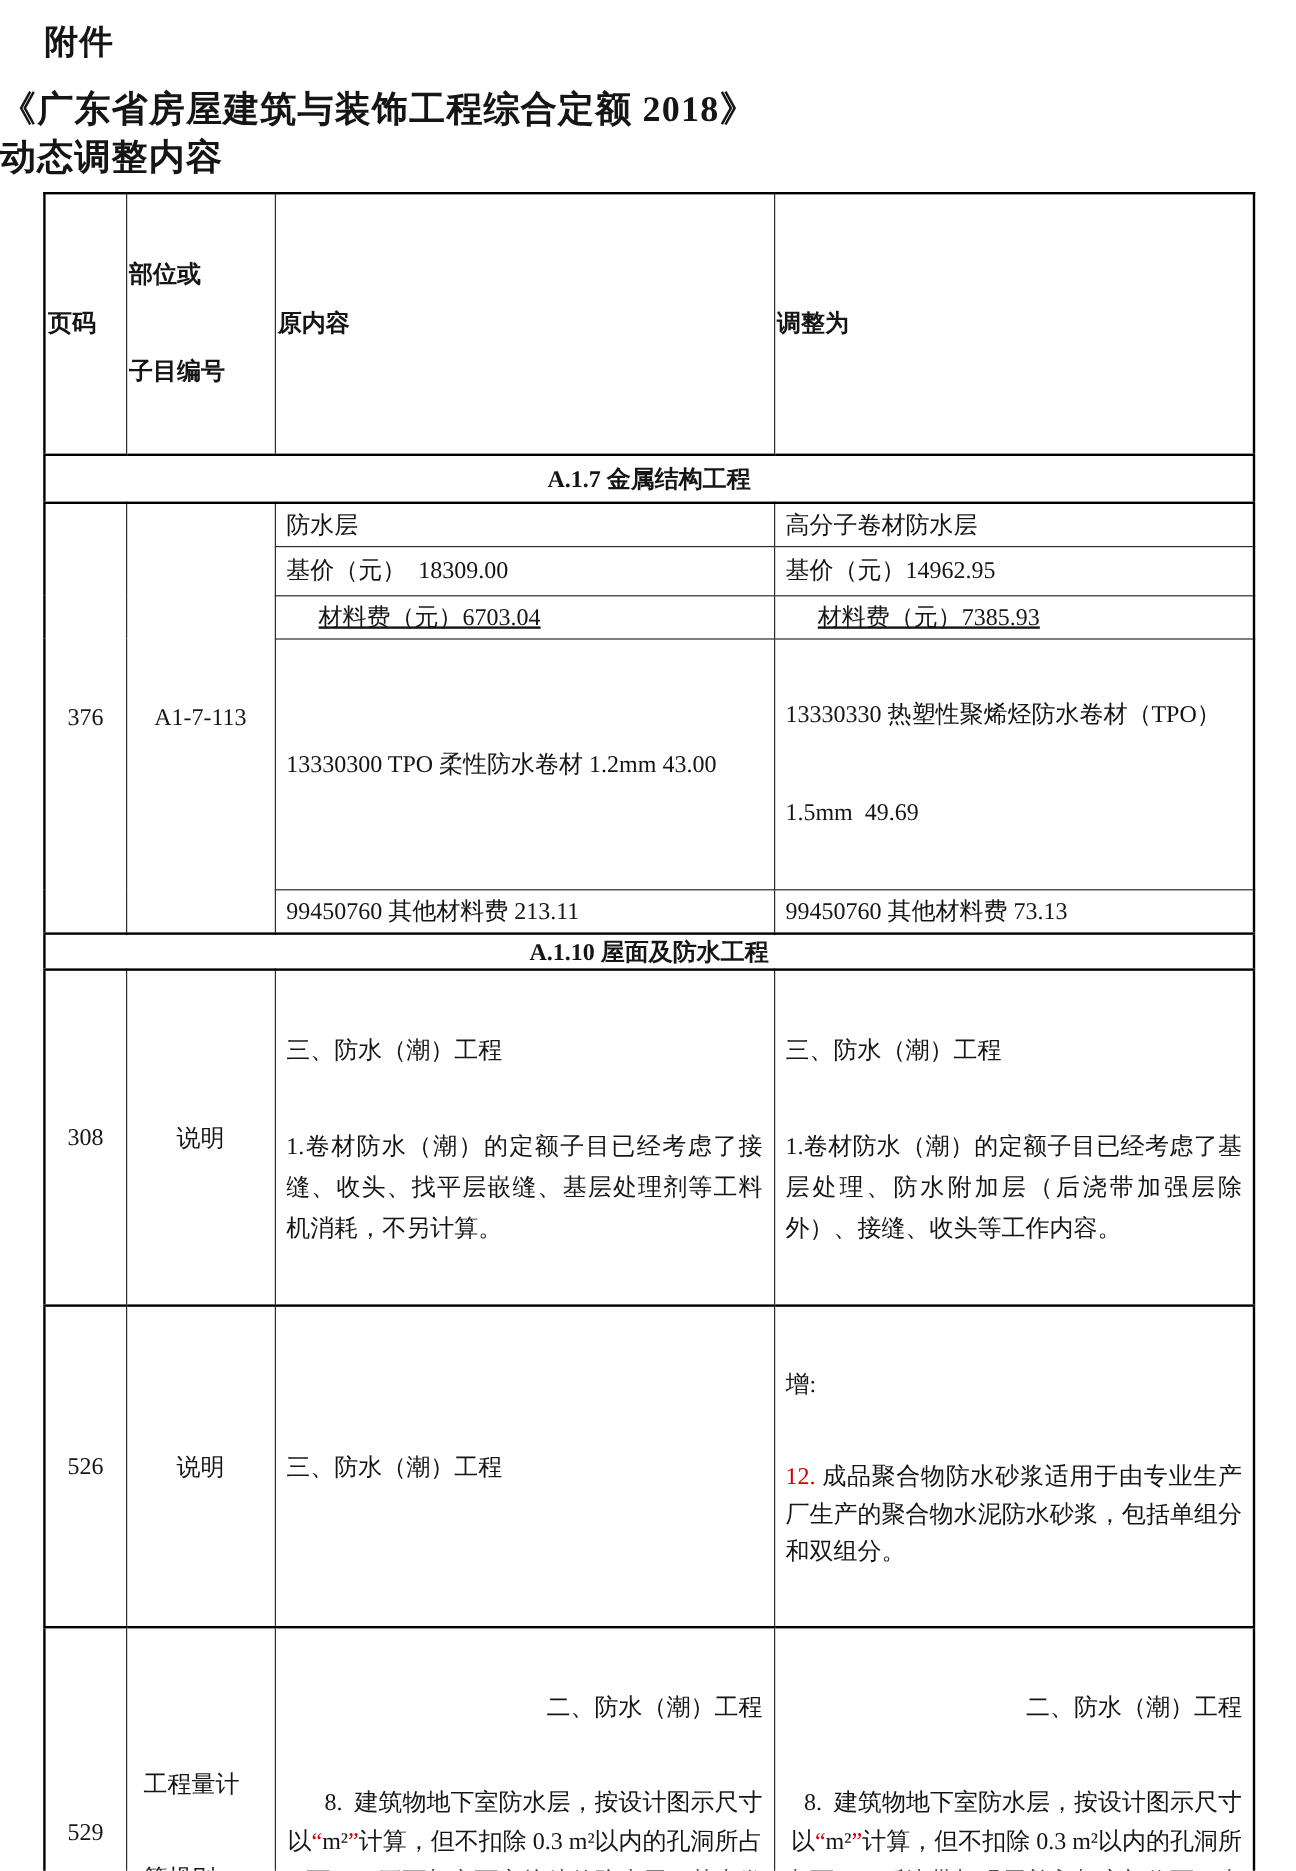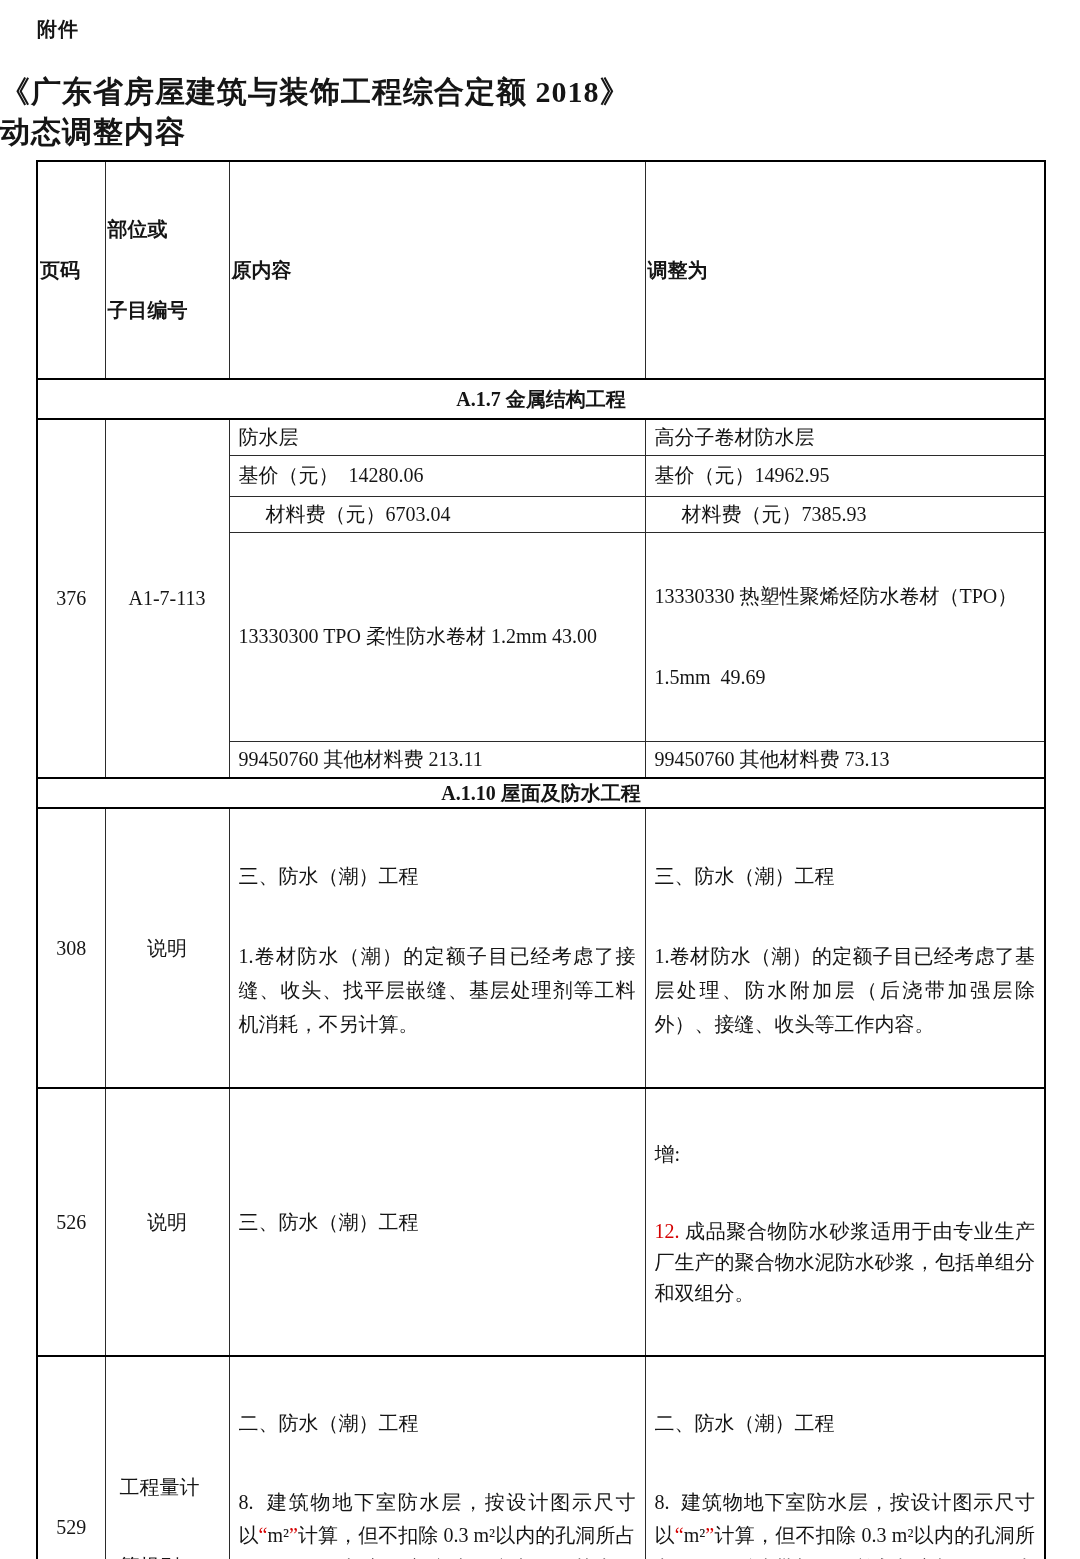"附件" .attachment { font-size: 20px -> 28px }
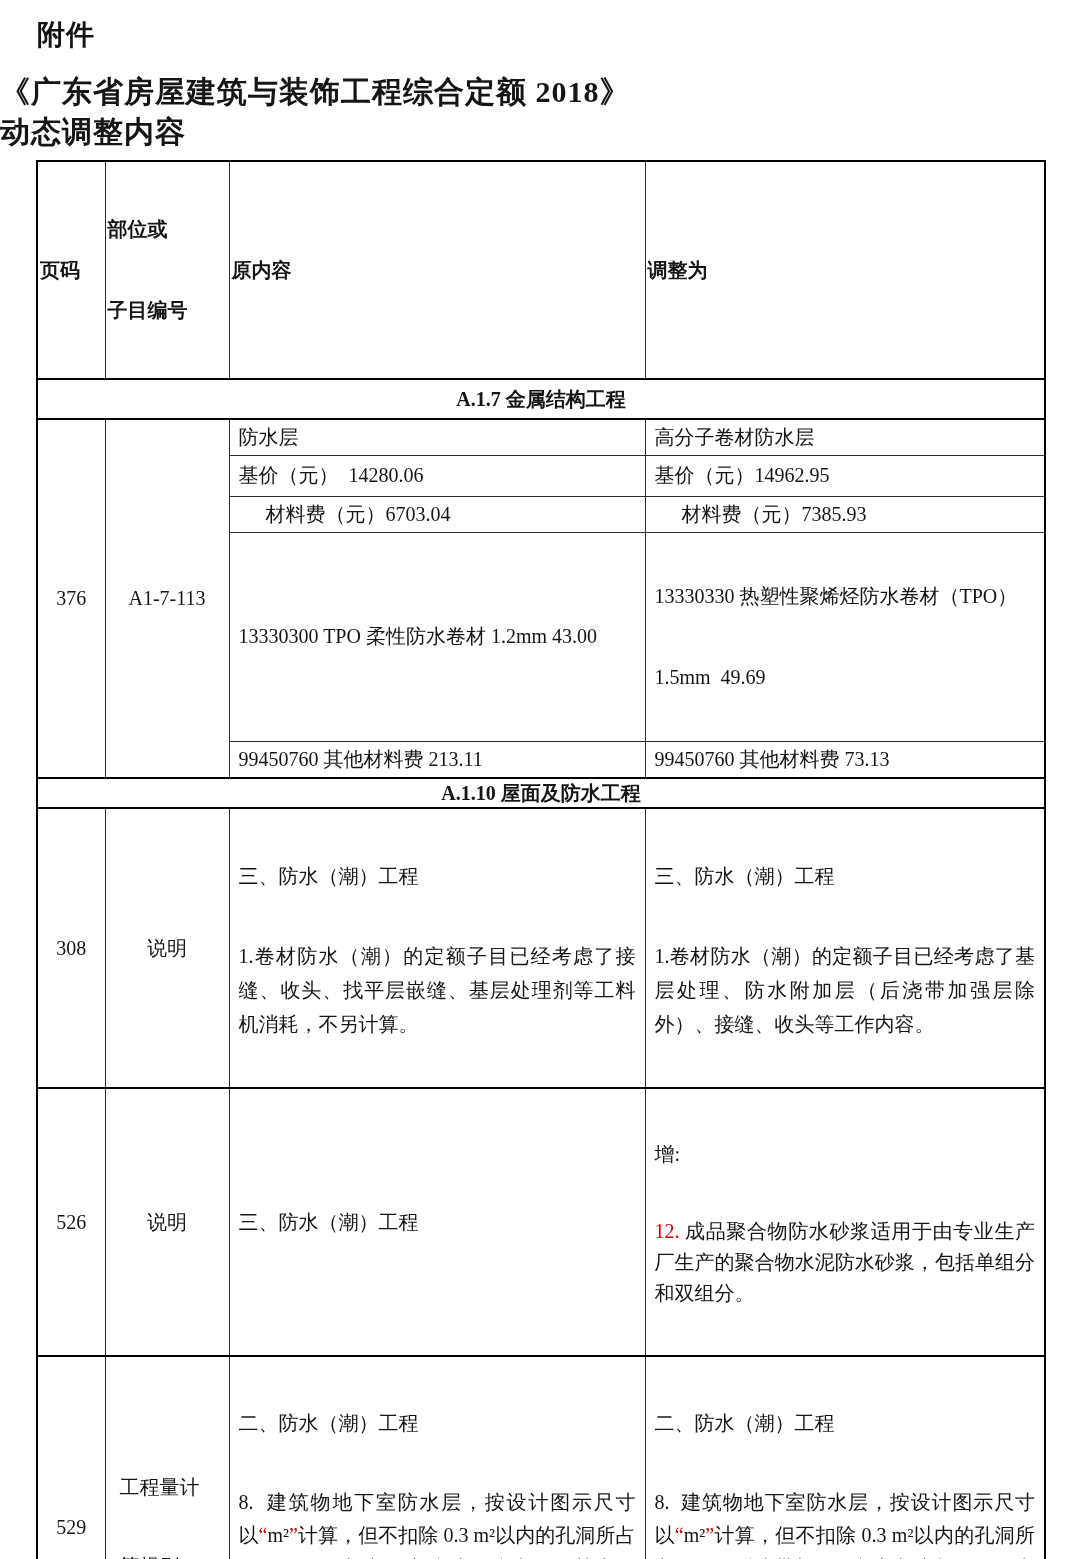"基价（元） 14280.06" td { text: 14280.06 -> 18309.00 }
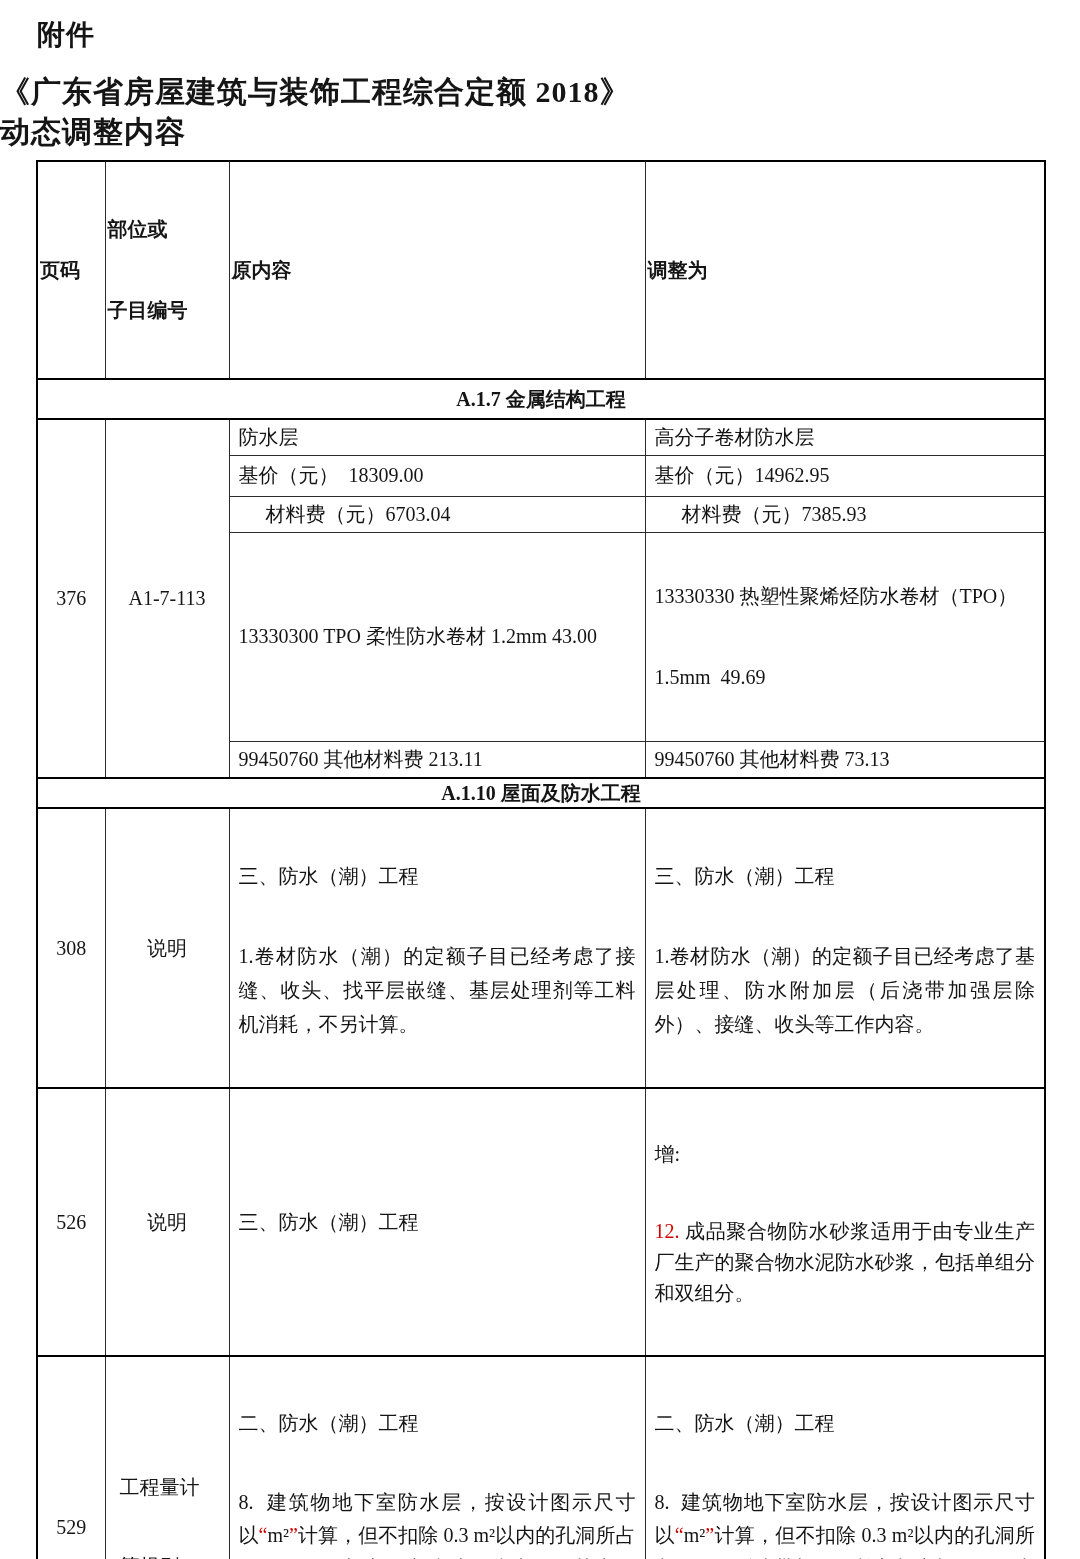"材料费（元）6703.04" td.indent { text-decoration: none -> underline }
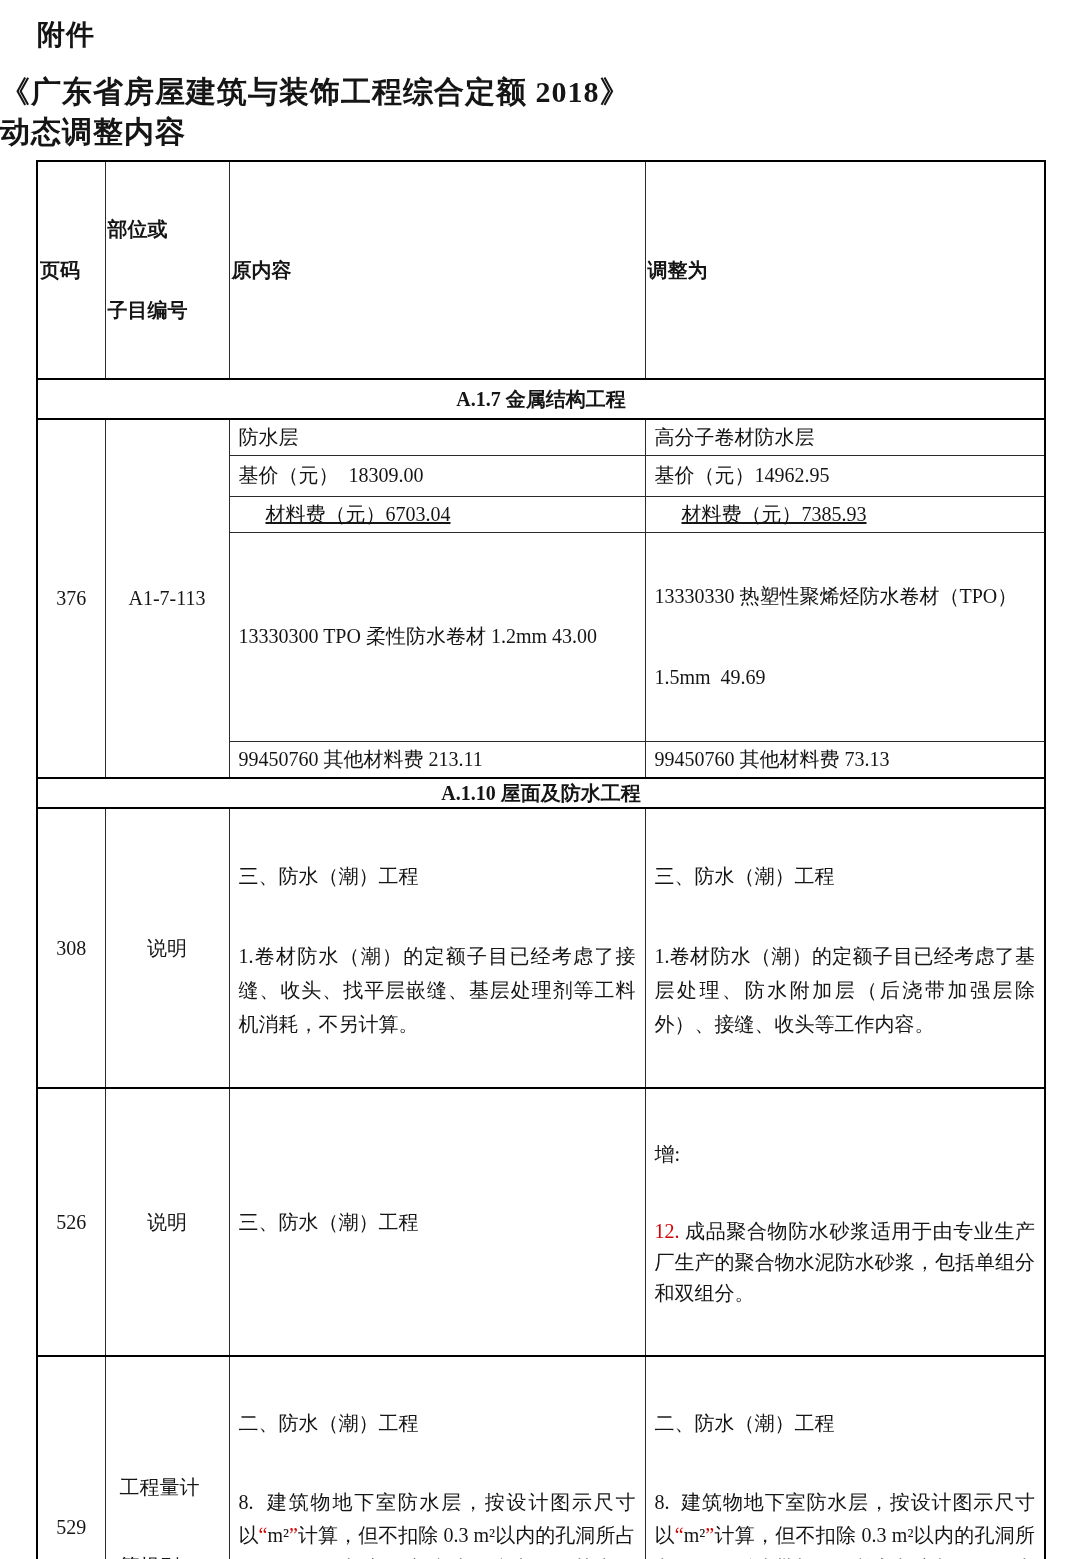"二、防水（潮）工程" .lh33 { text-align: none -> right }
